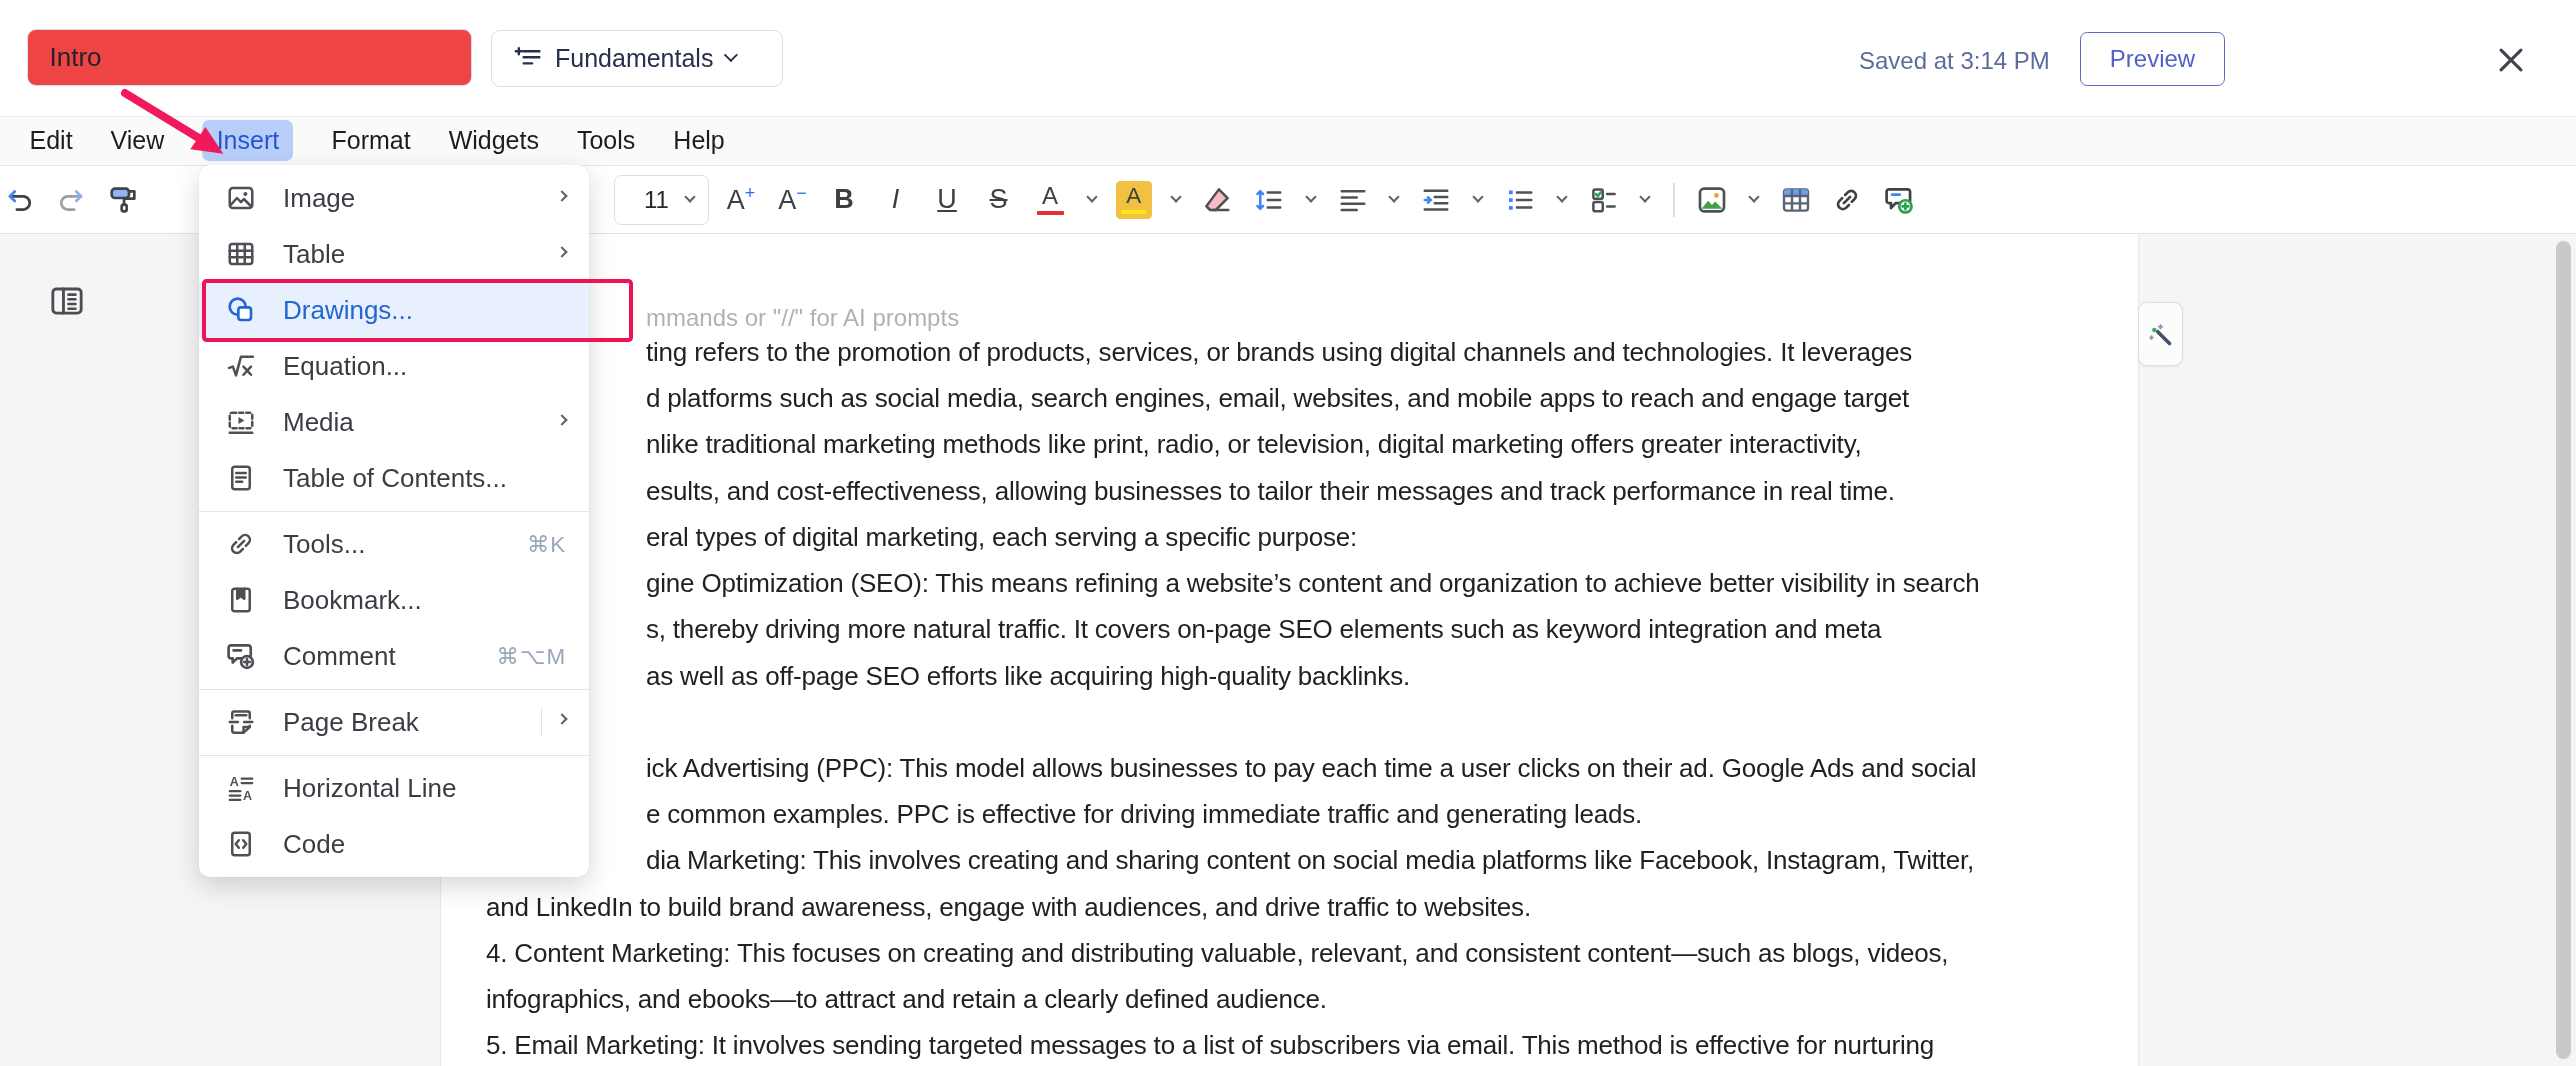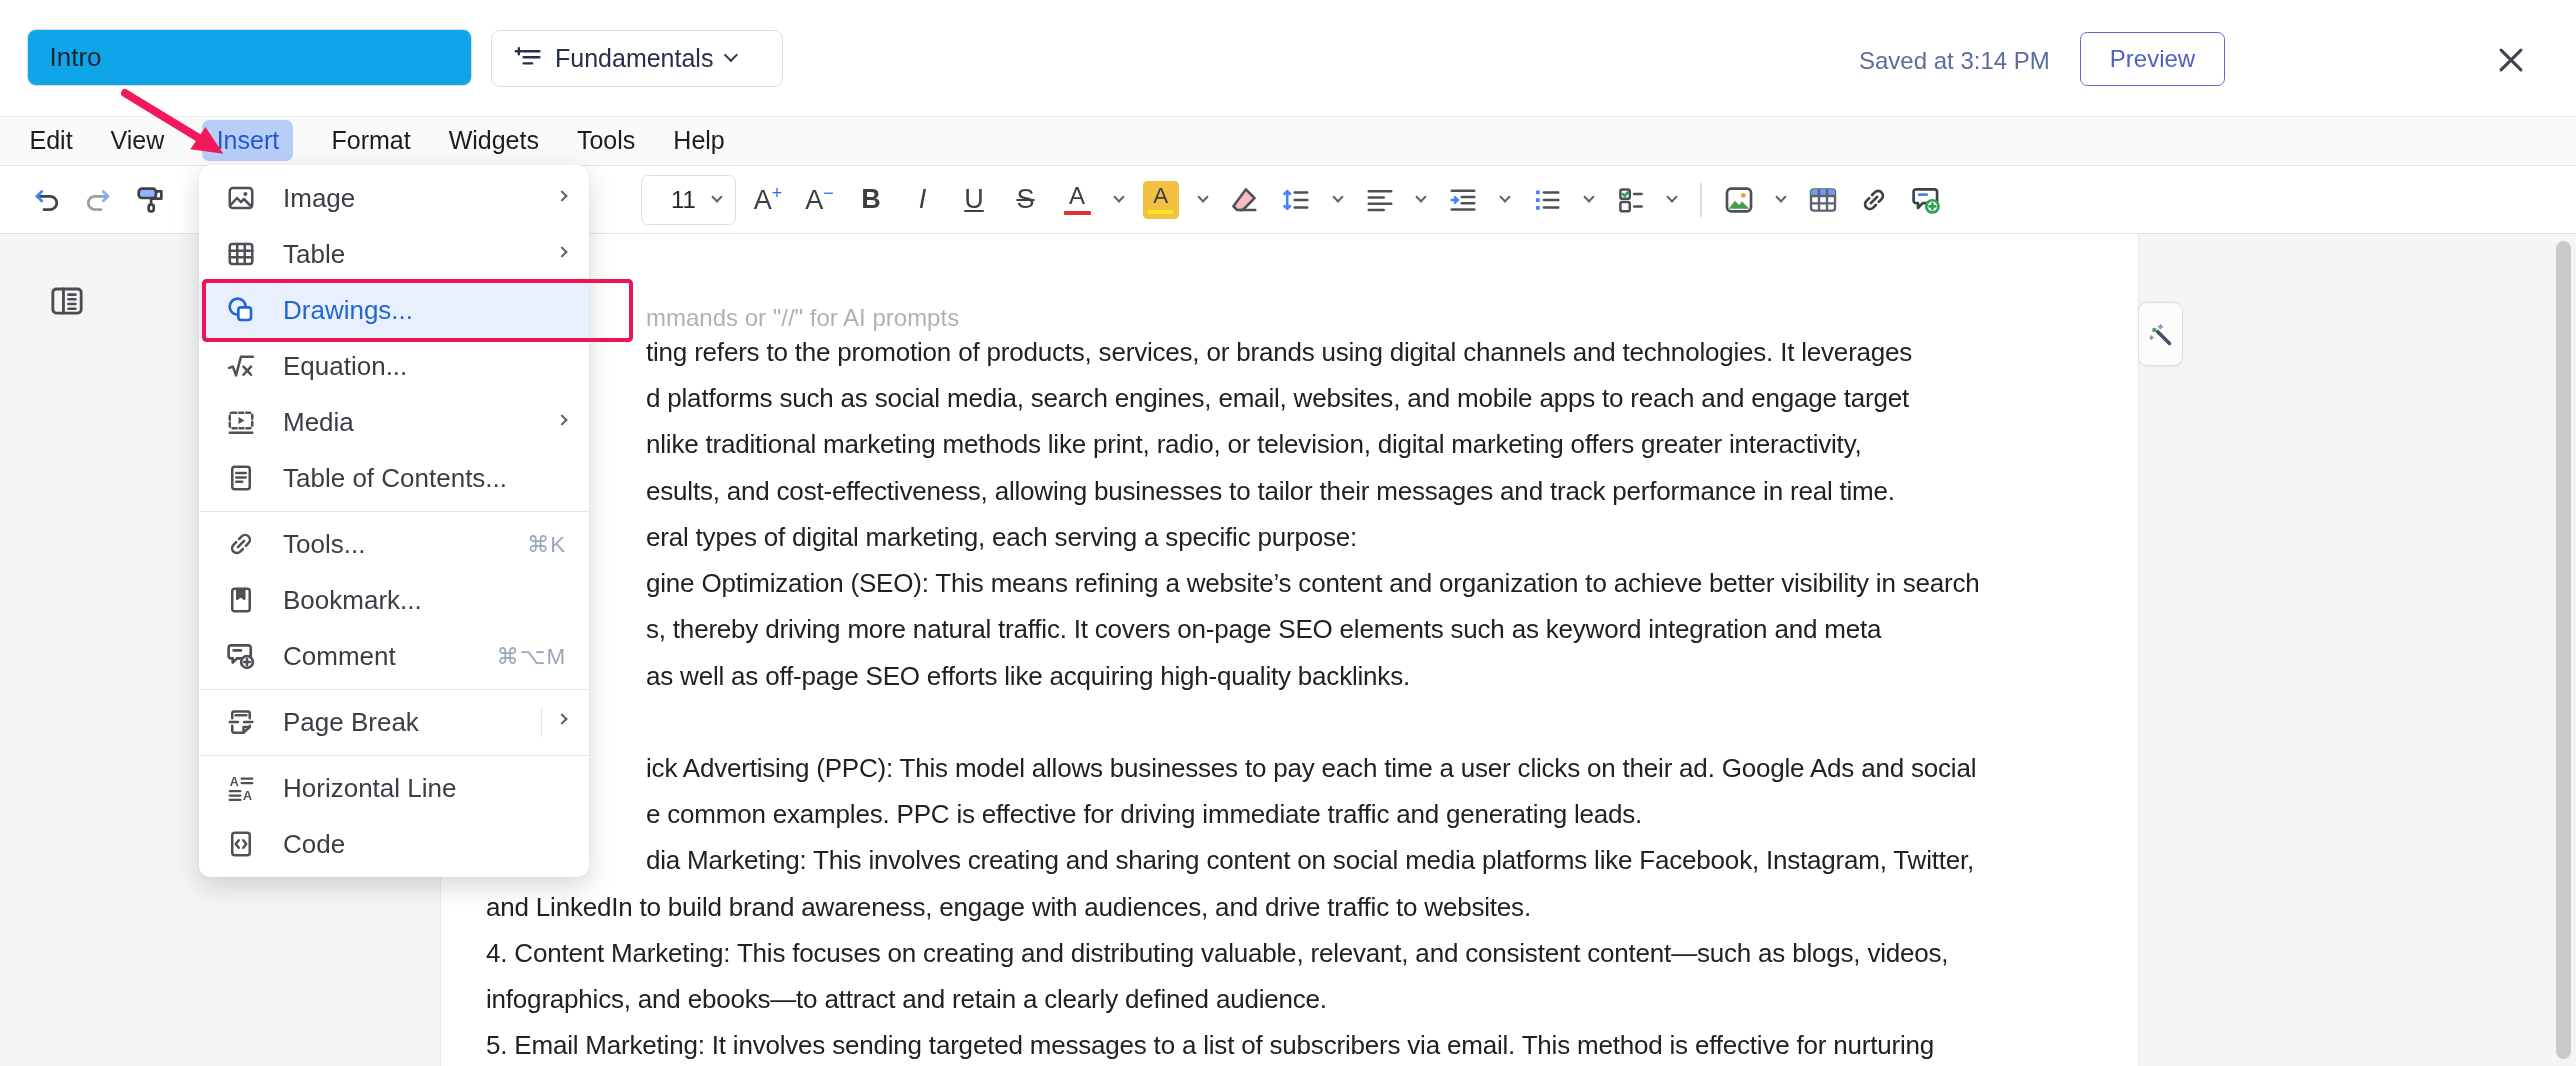"Intro" .title-input { background: #0ea5e9 -> #ef4444 }
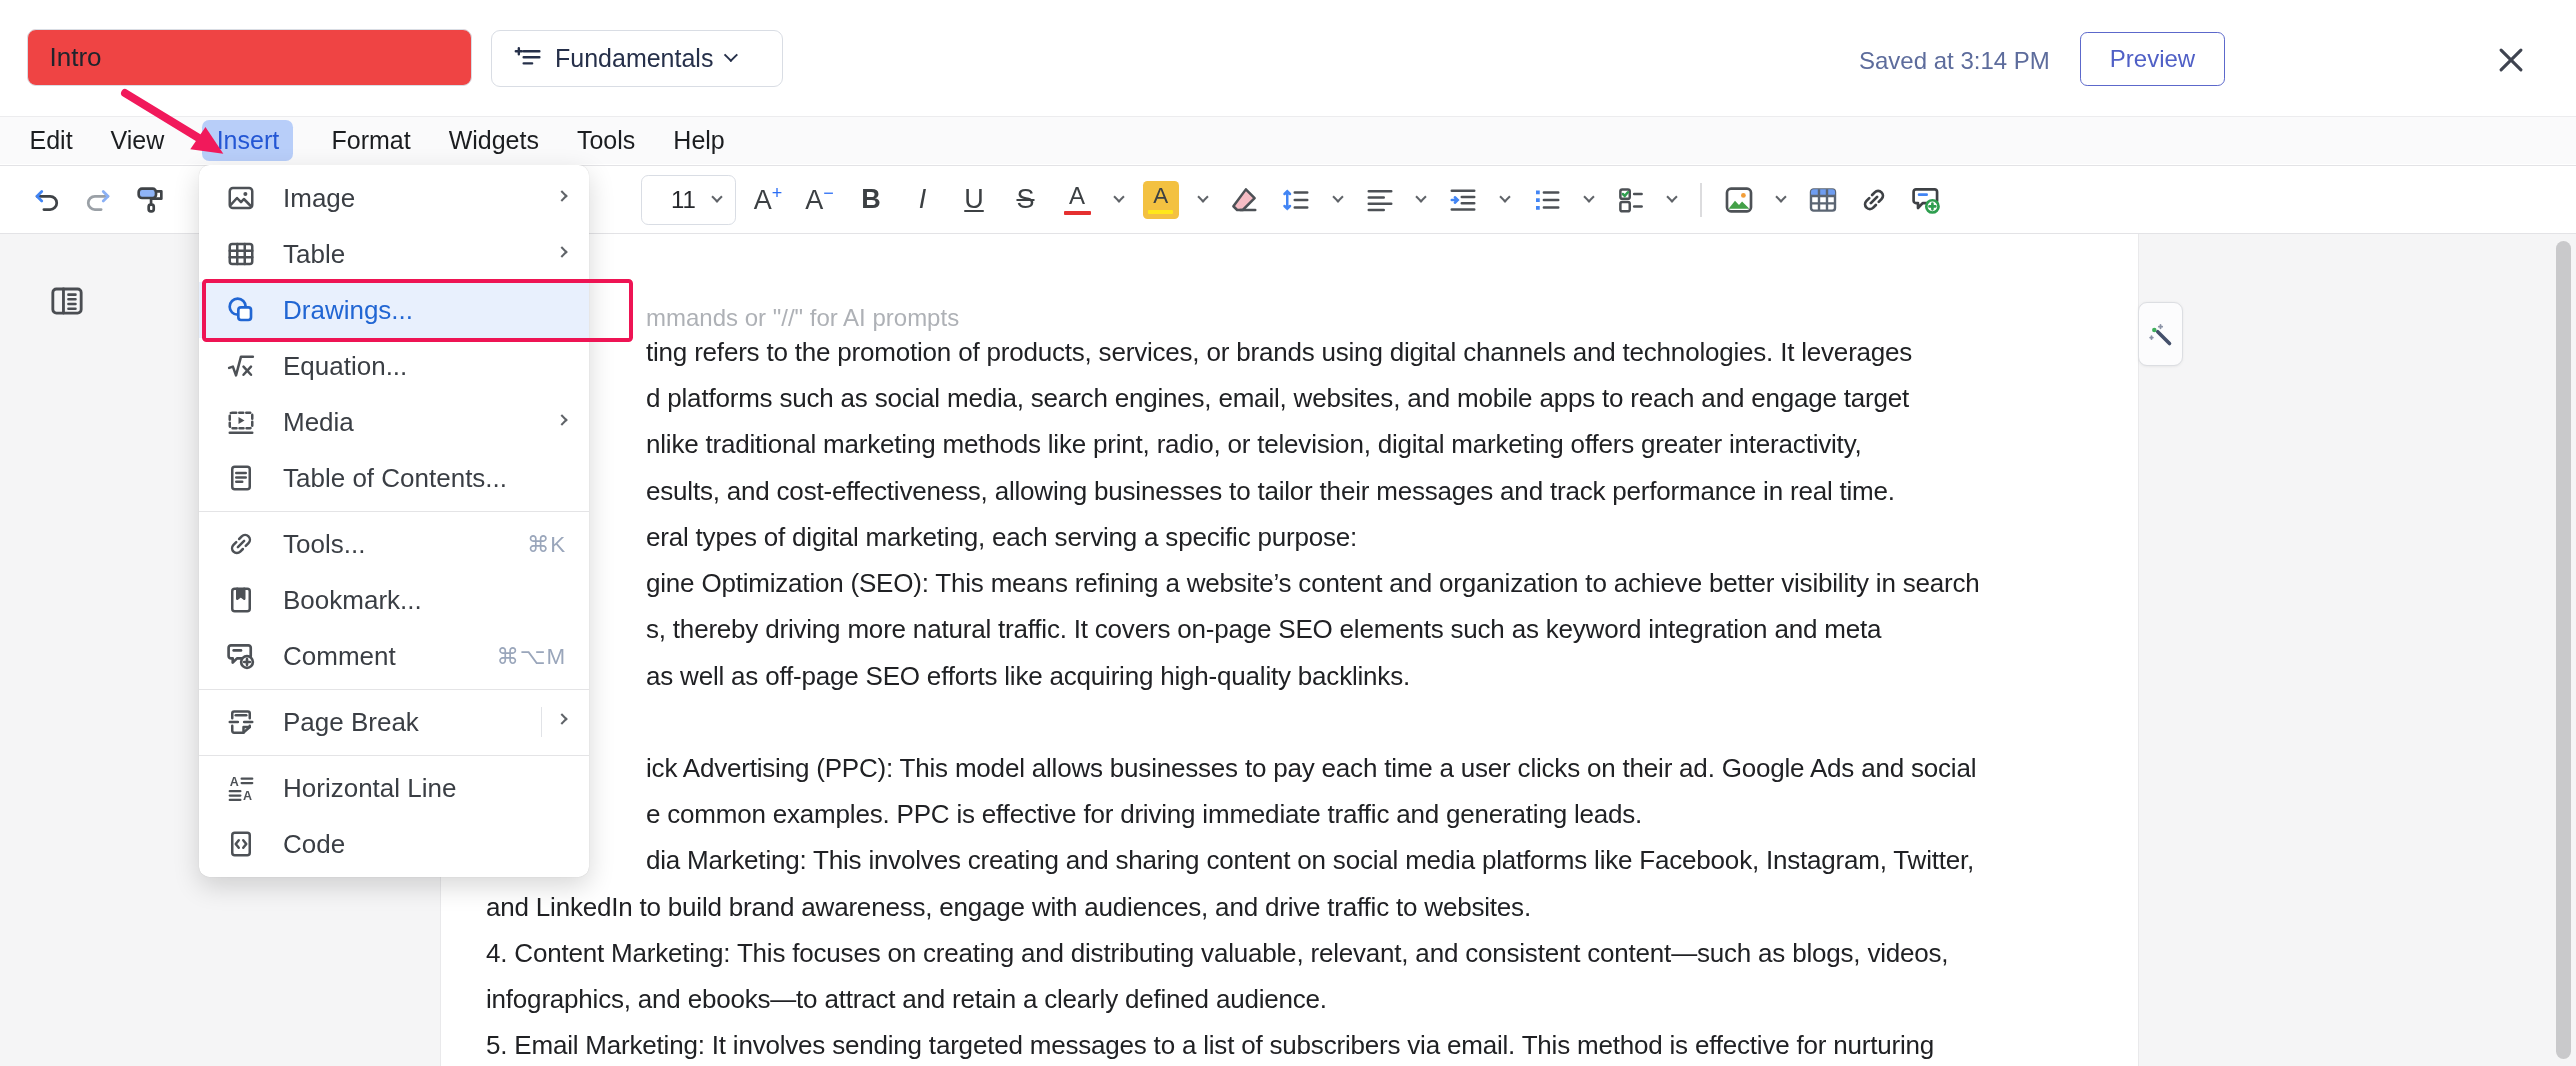"11" .toolbar { padding-left: 27px -> none }
